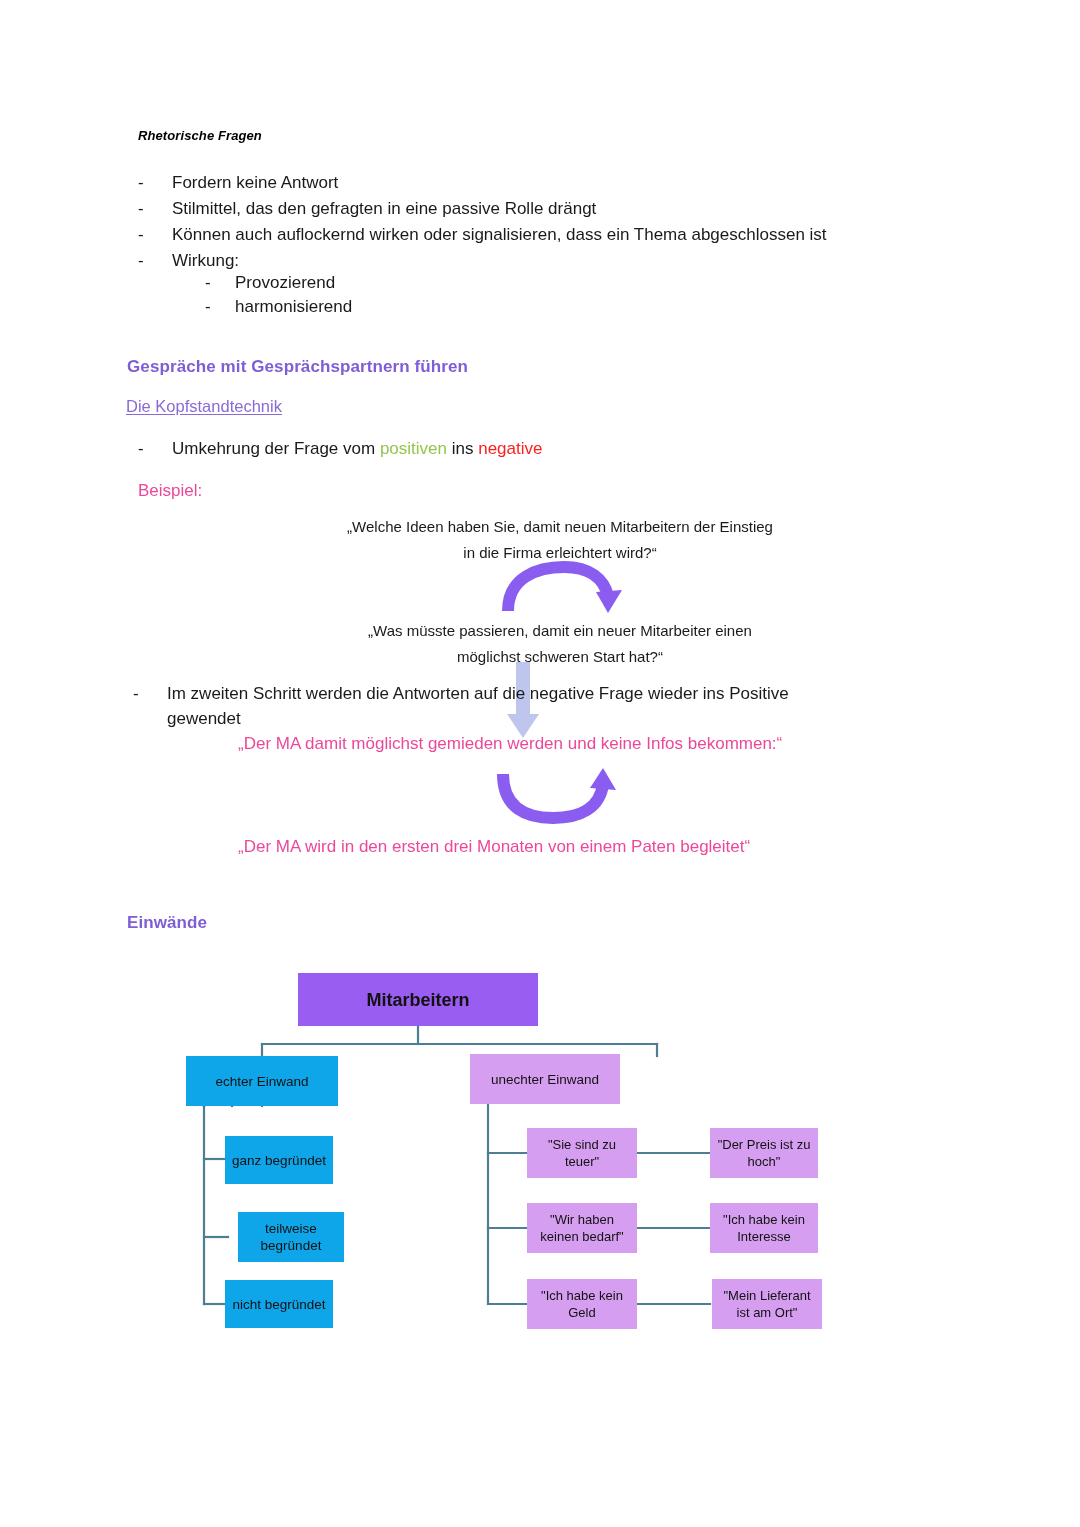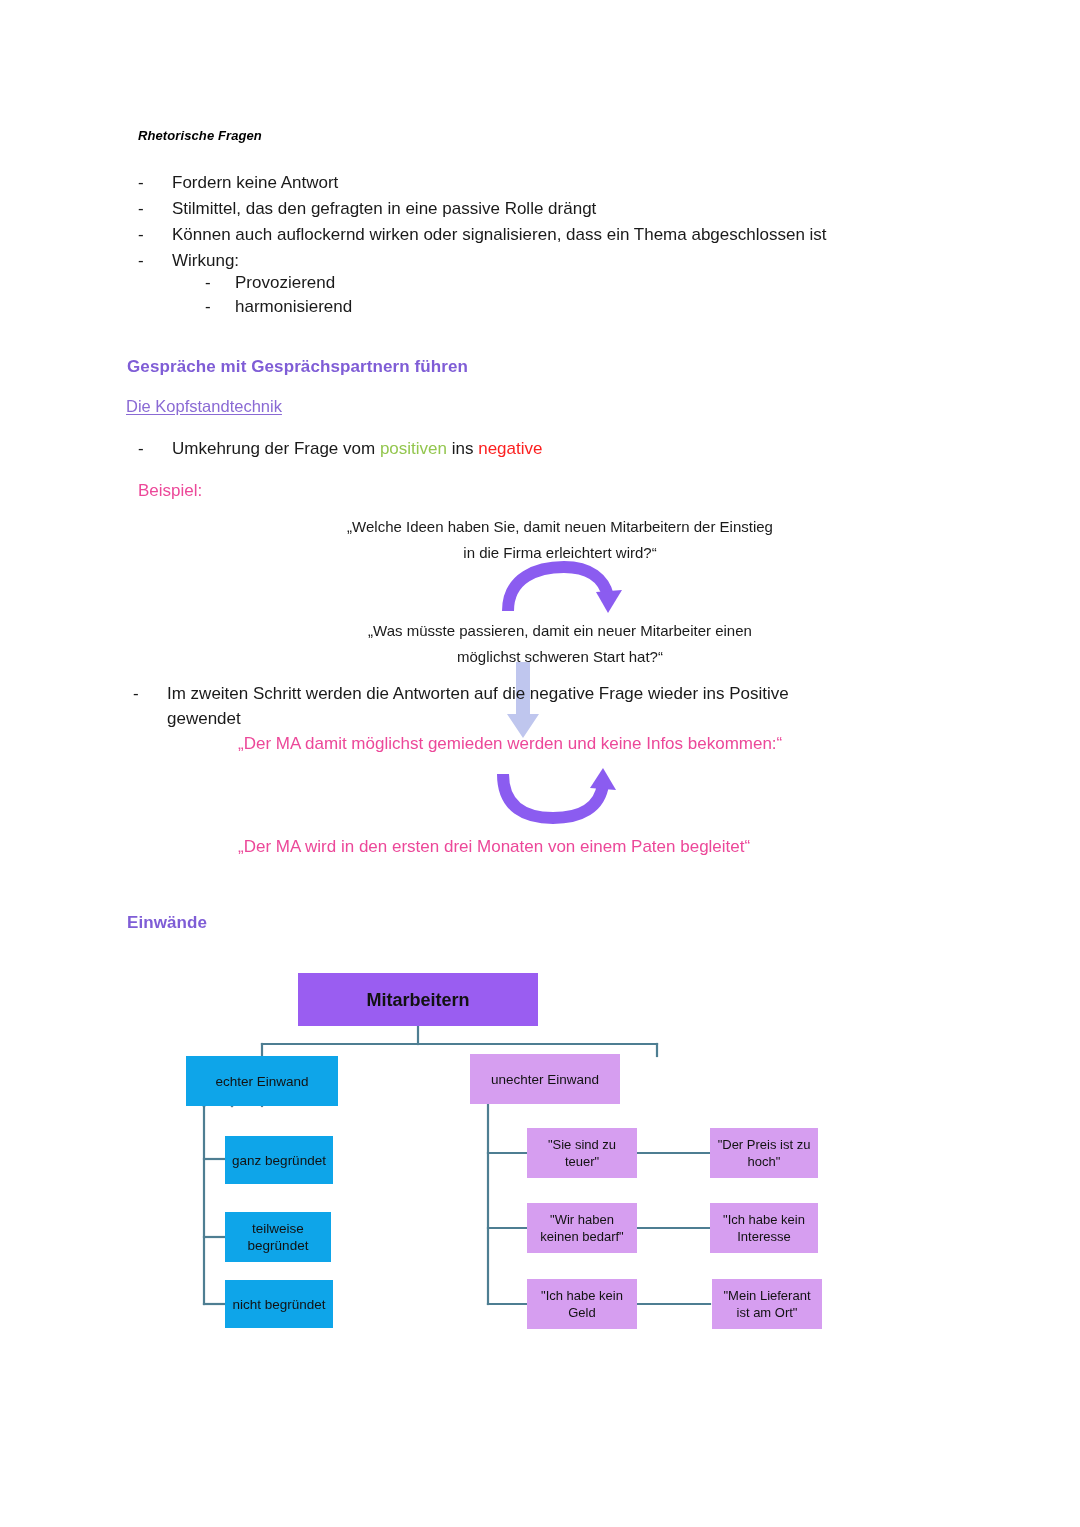"teilweise" div.node { left: 225px -> 238px }
